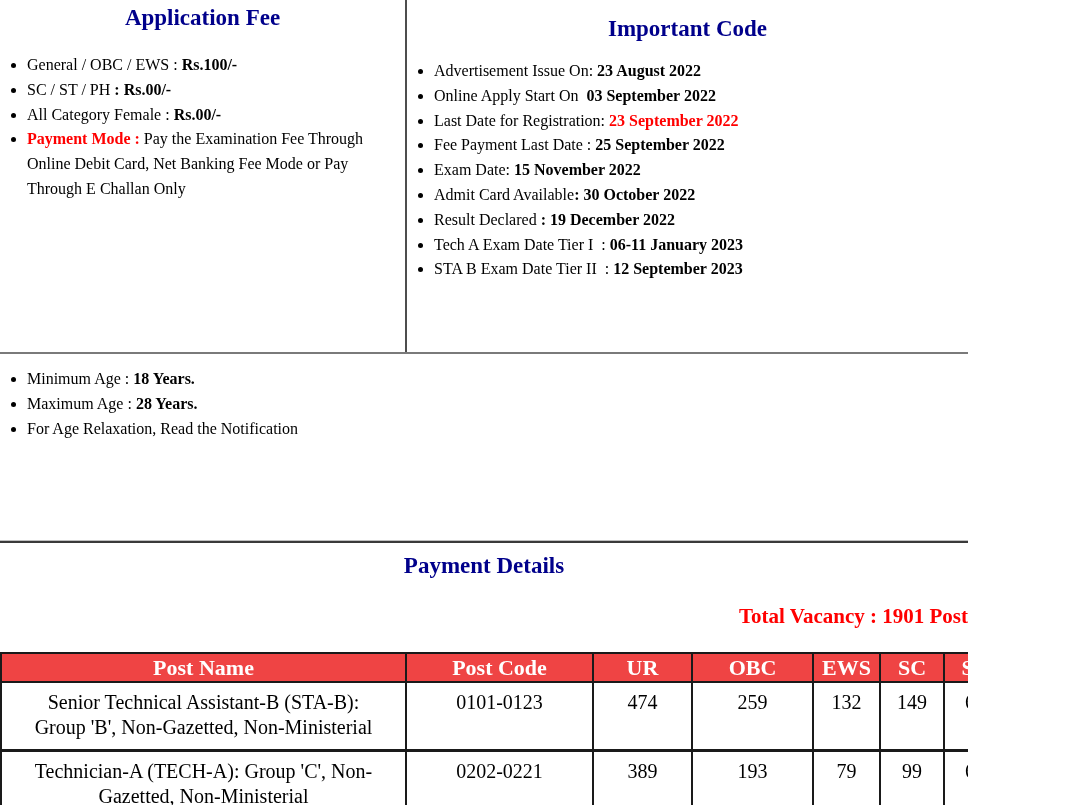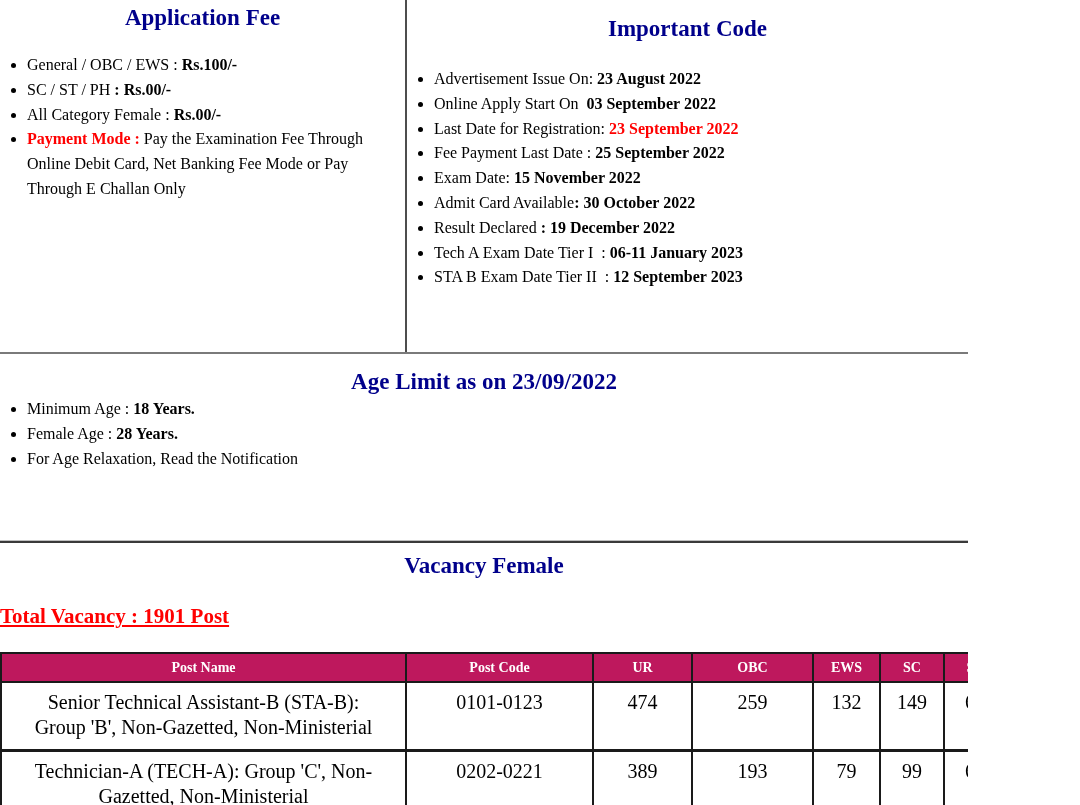"Advertisement Issue On: 23 August" .col-right ul.blist { margin-top: 23px -> 15px }
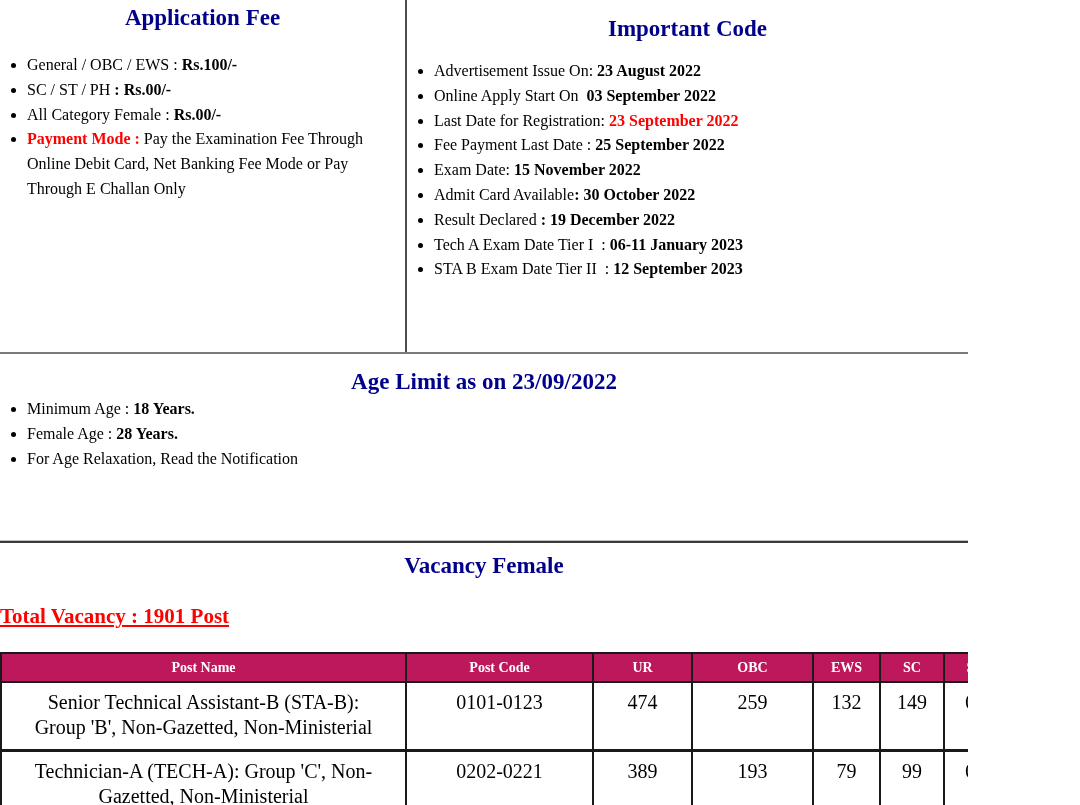"Age Limit as on 23/09/2022" h2.sec-title { html: <h2>Age Limit as on 23/09/2022</h2> -> none }
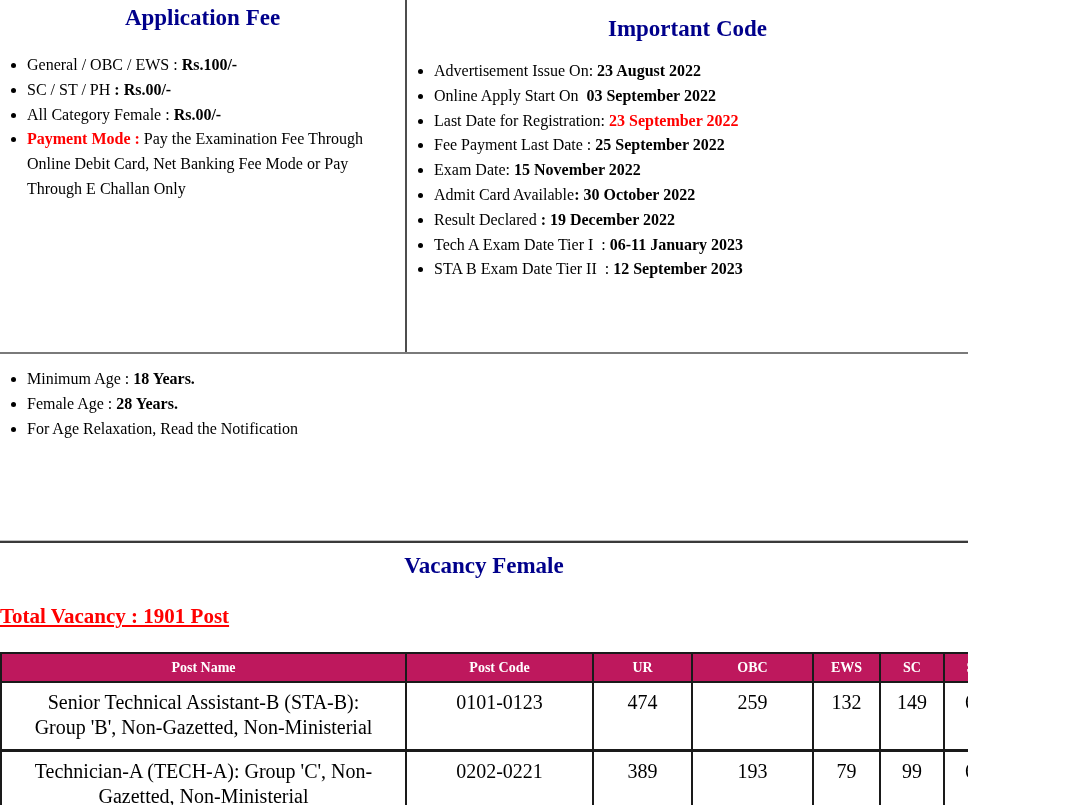"Female Age :" span.lbl { text: Female -> Maximum }
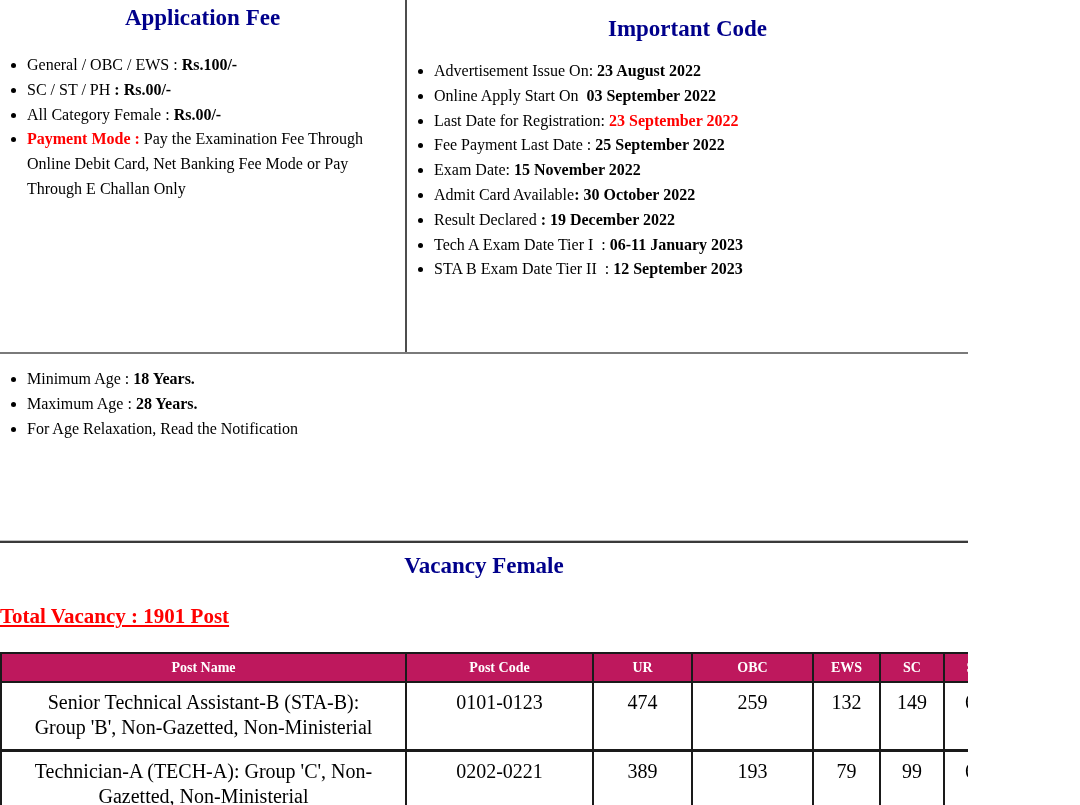"Vacancy Female" h2.sec-title { text: Vacancy Female -> Payment Details }
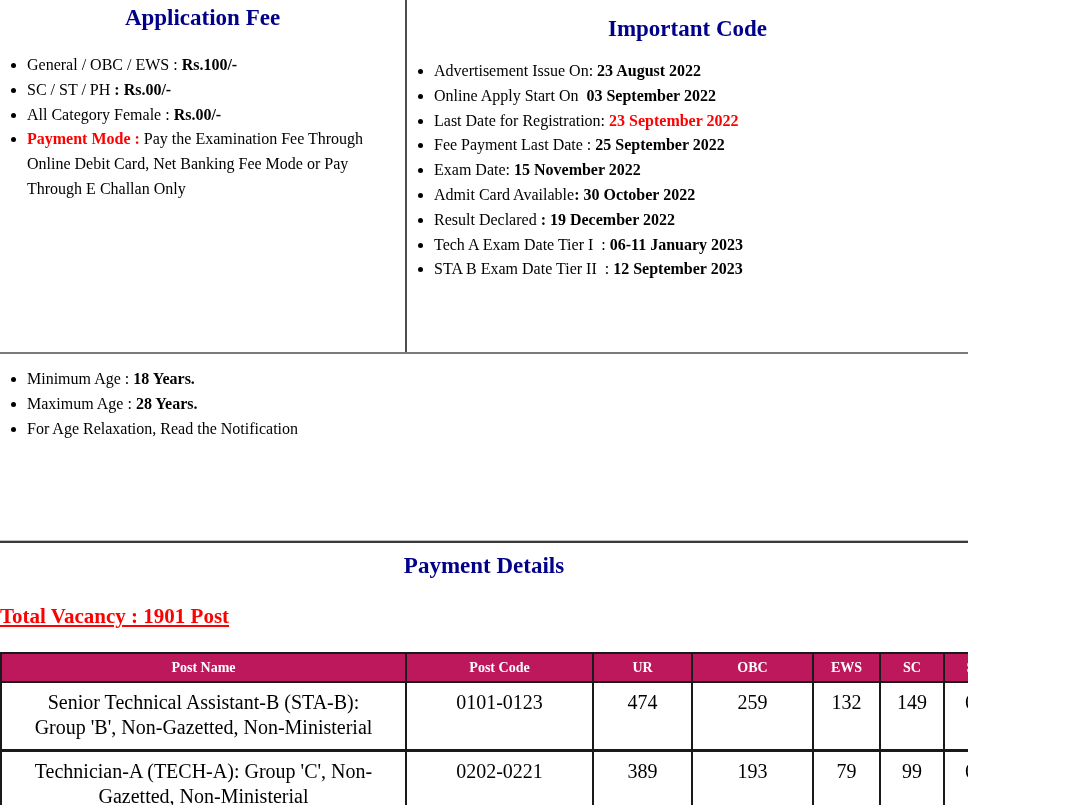"Total Vacancy : 1901 Post" .total-vacancy { text-align: left -> right; text-decoration: underline -> none }
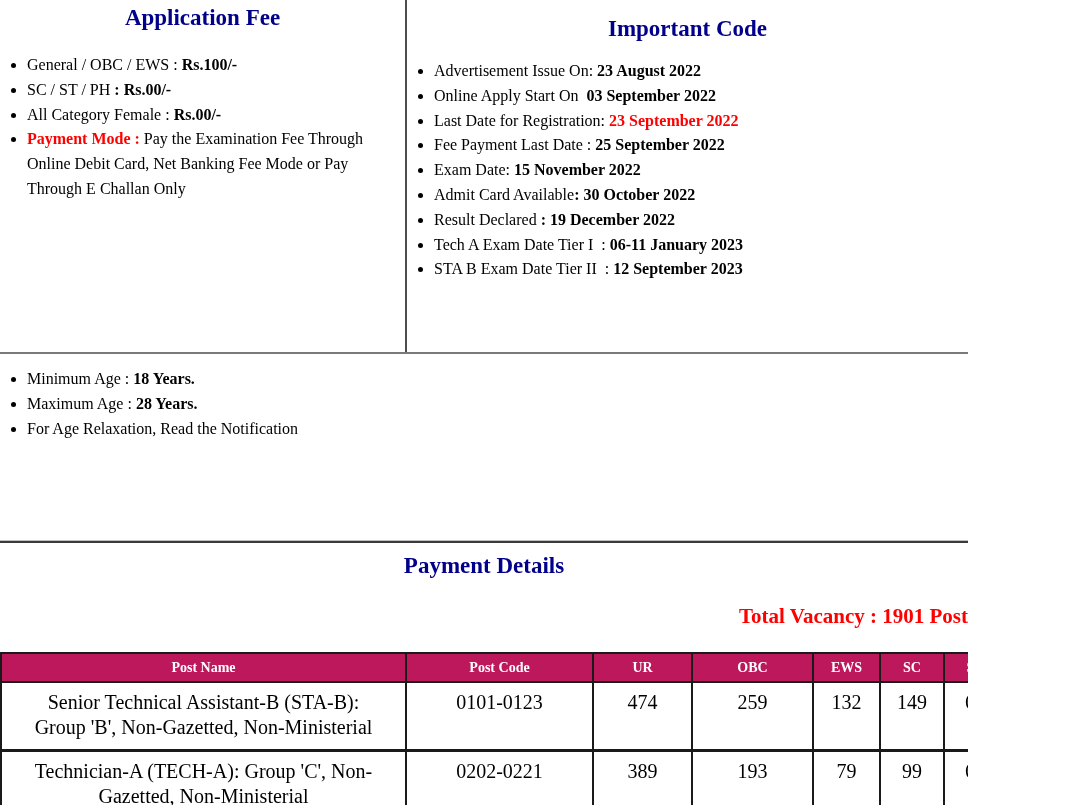"Post Name" table.vtable th { background: #be185d -> #ef4444; font-size: 14px -> 22px }
